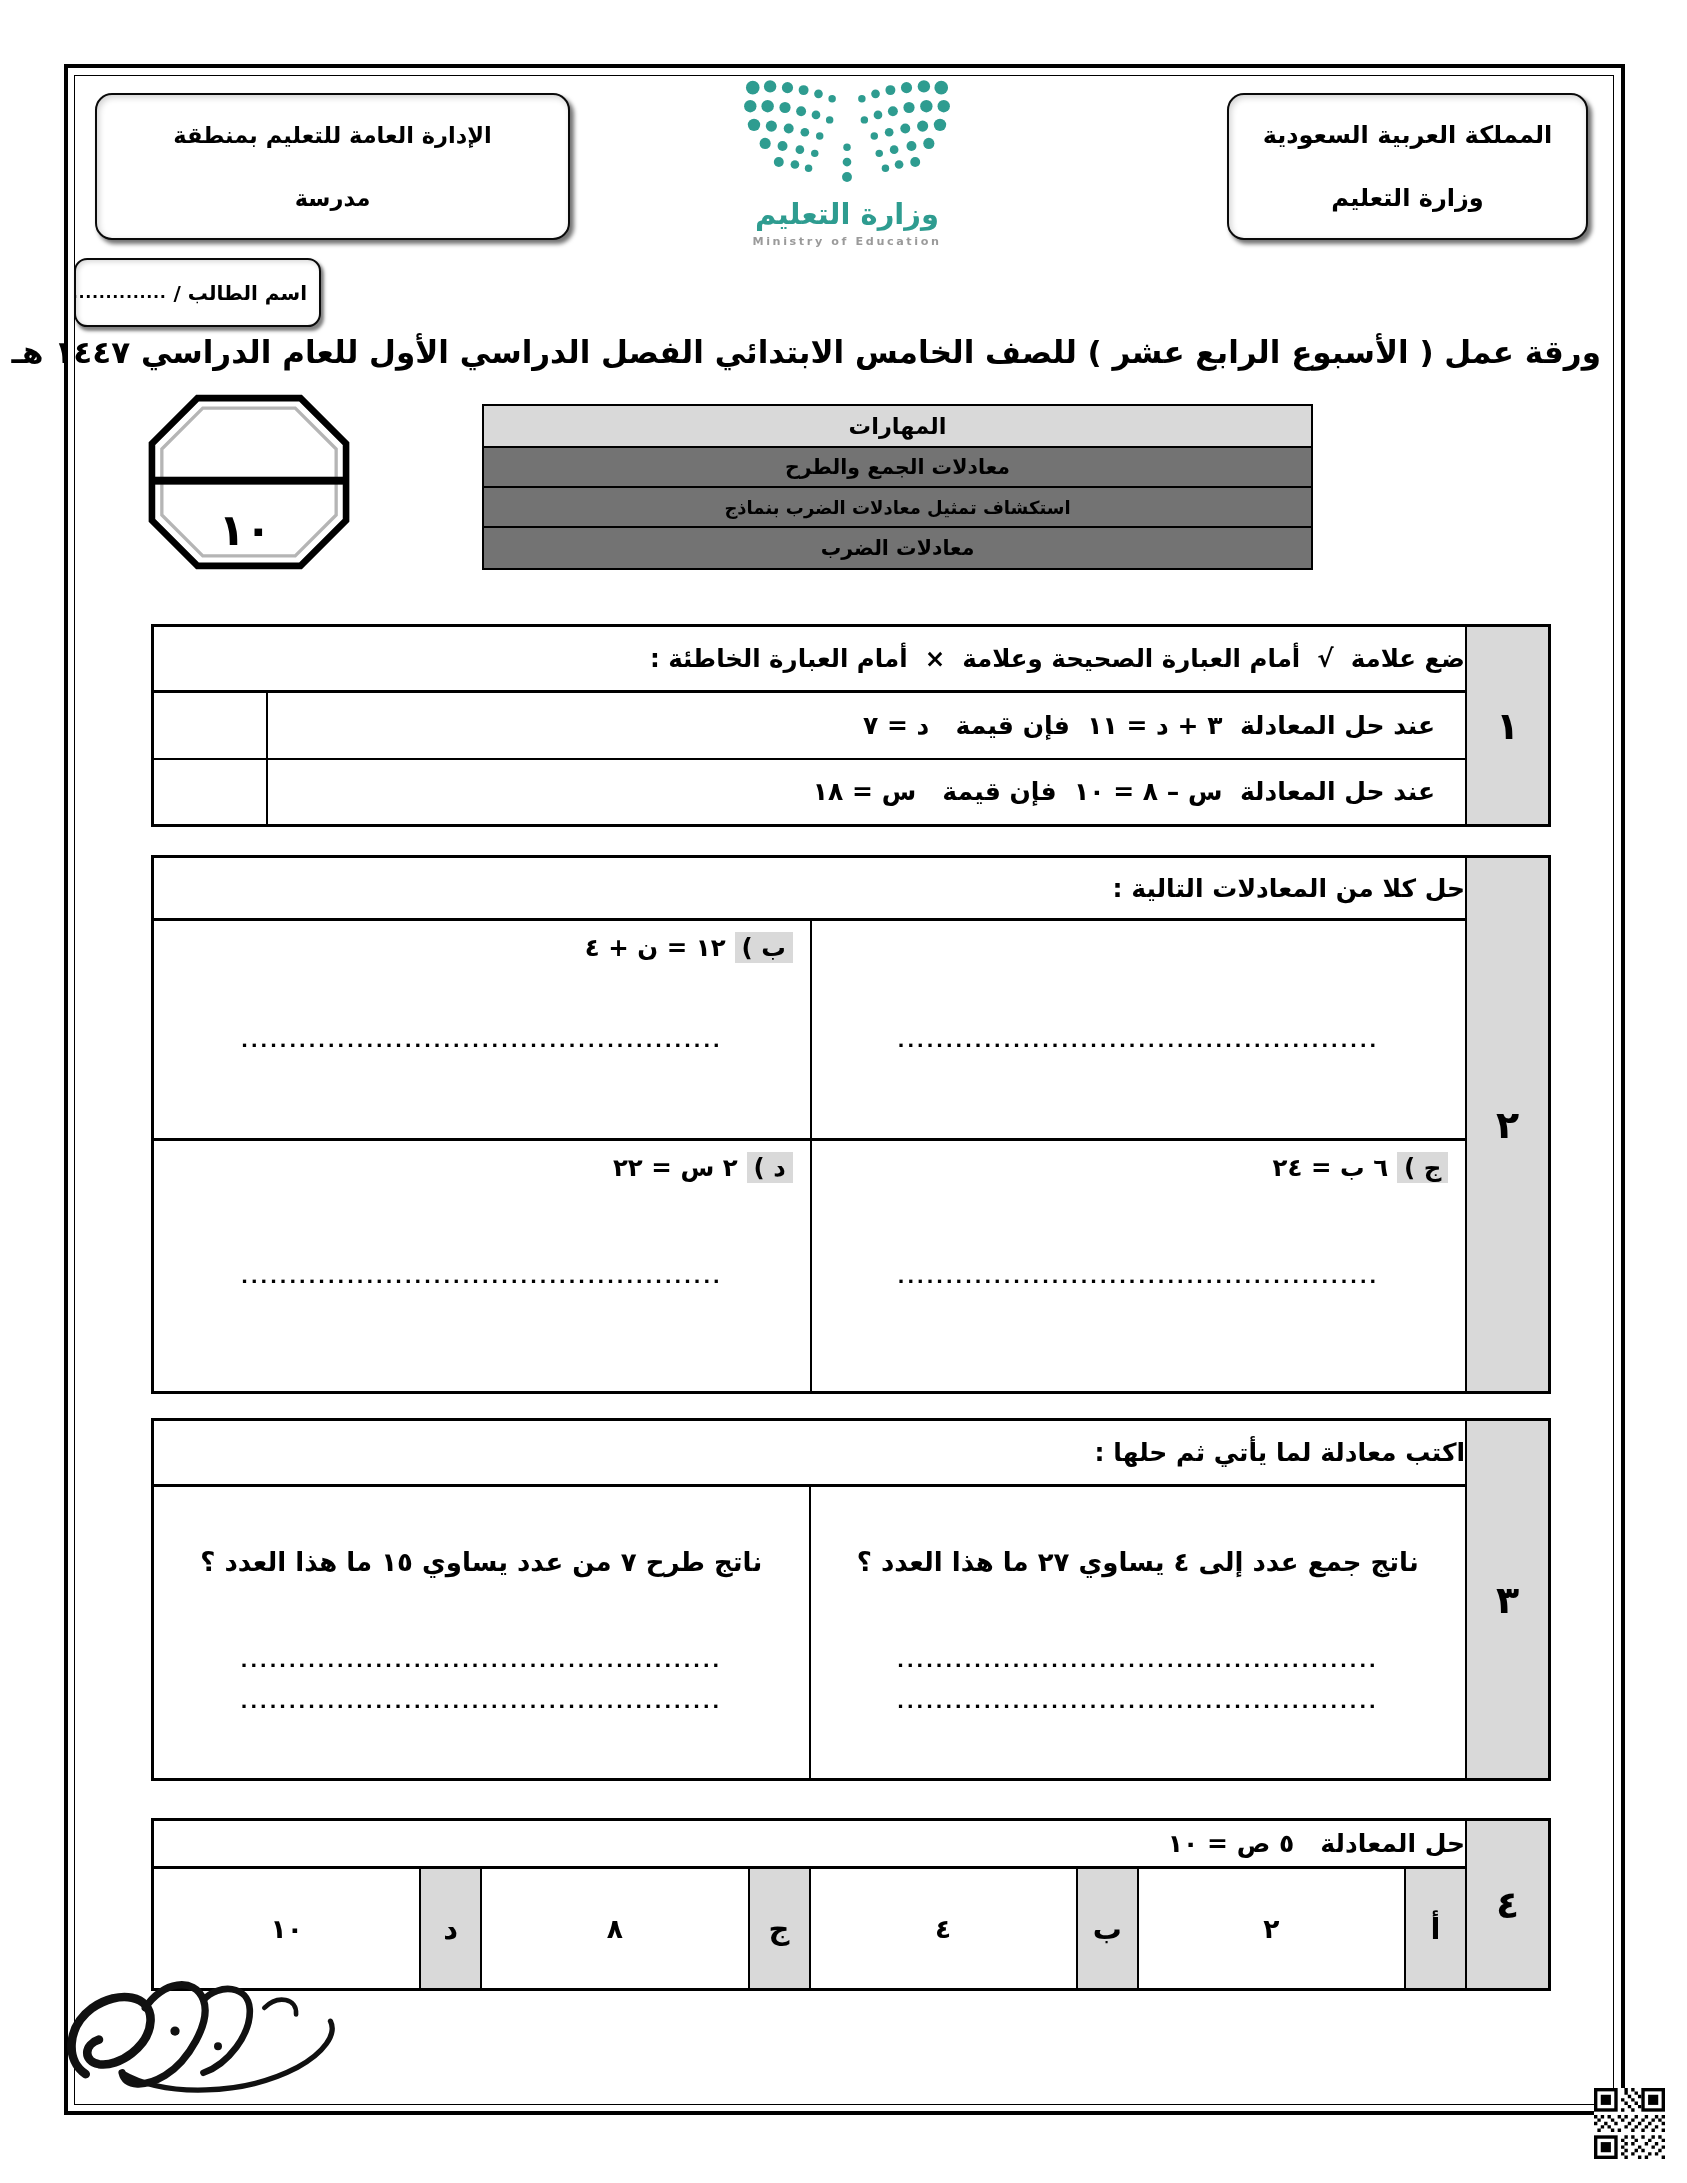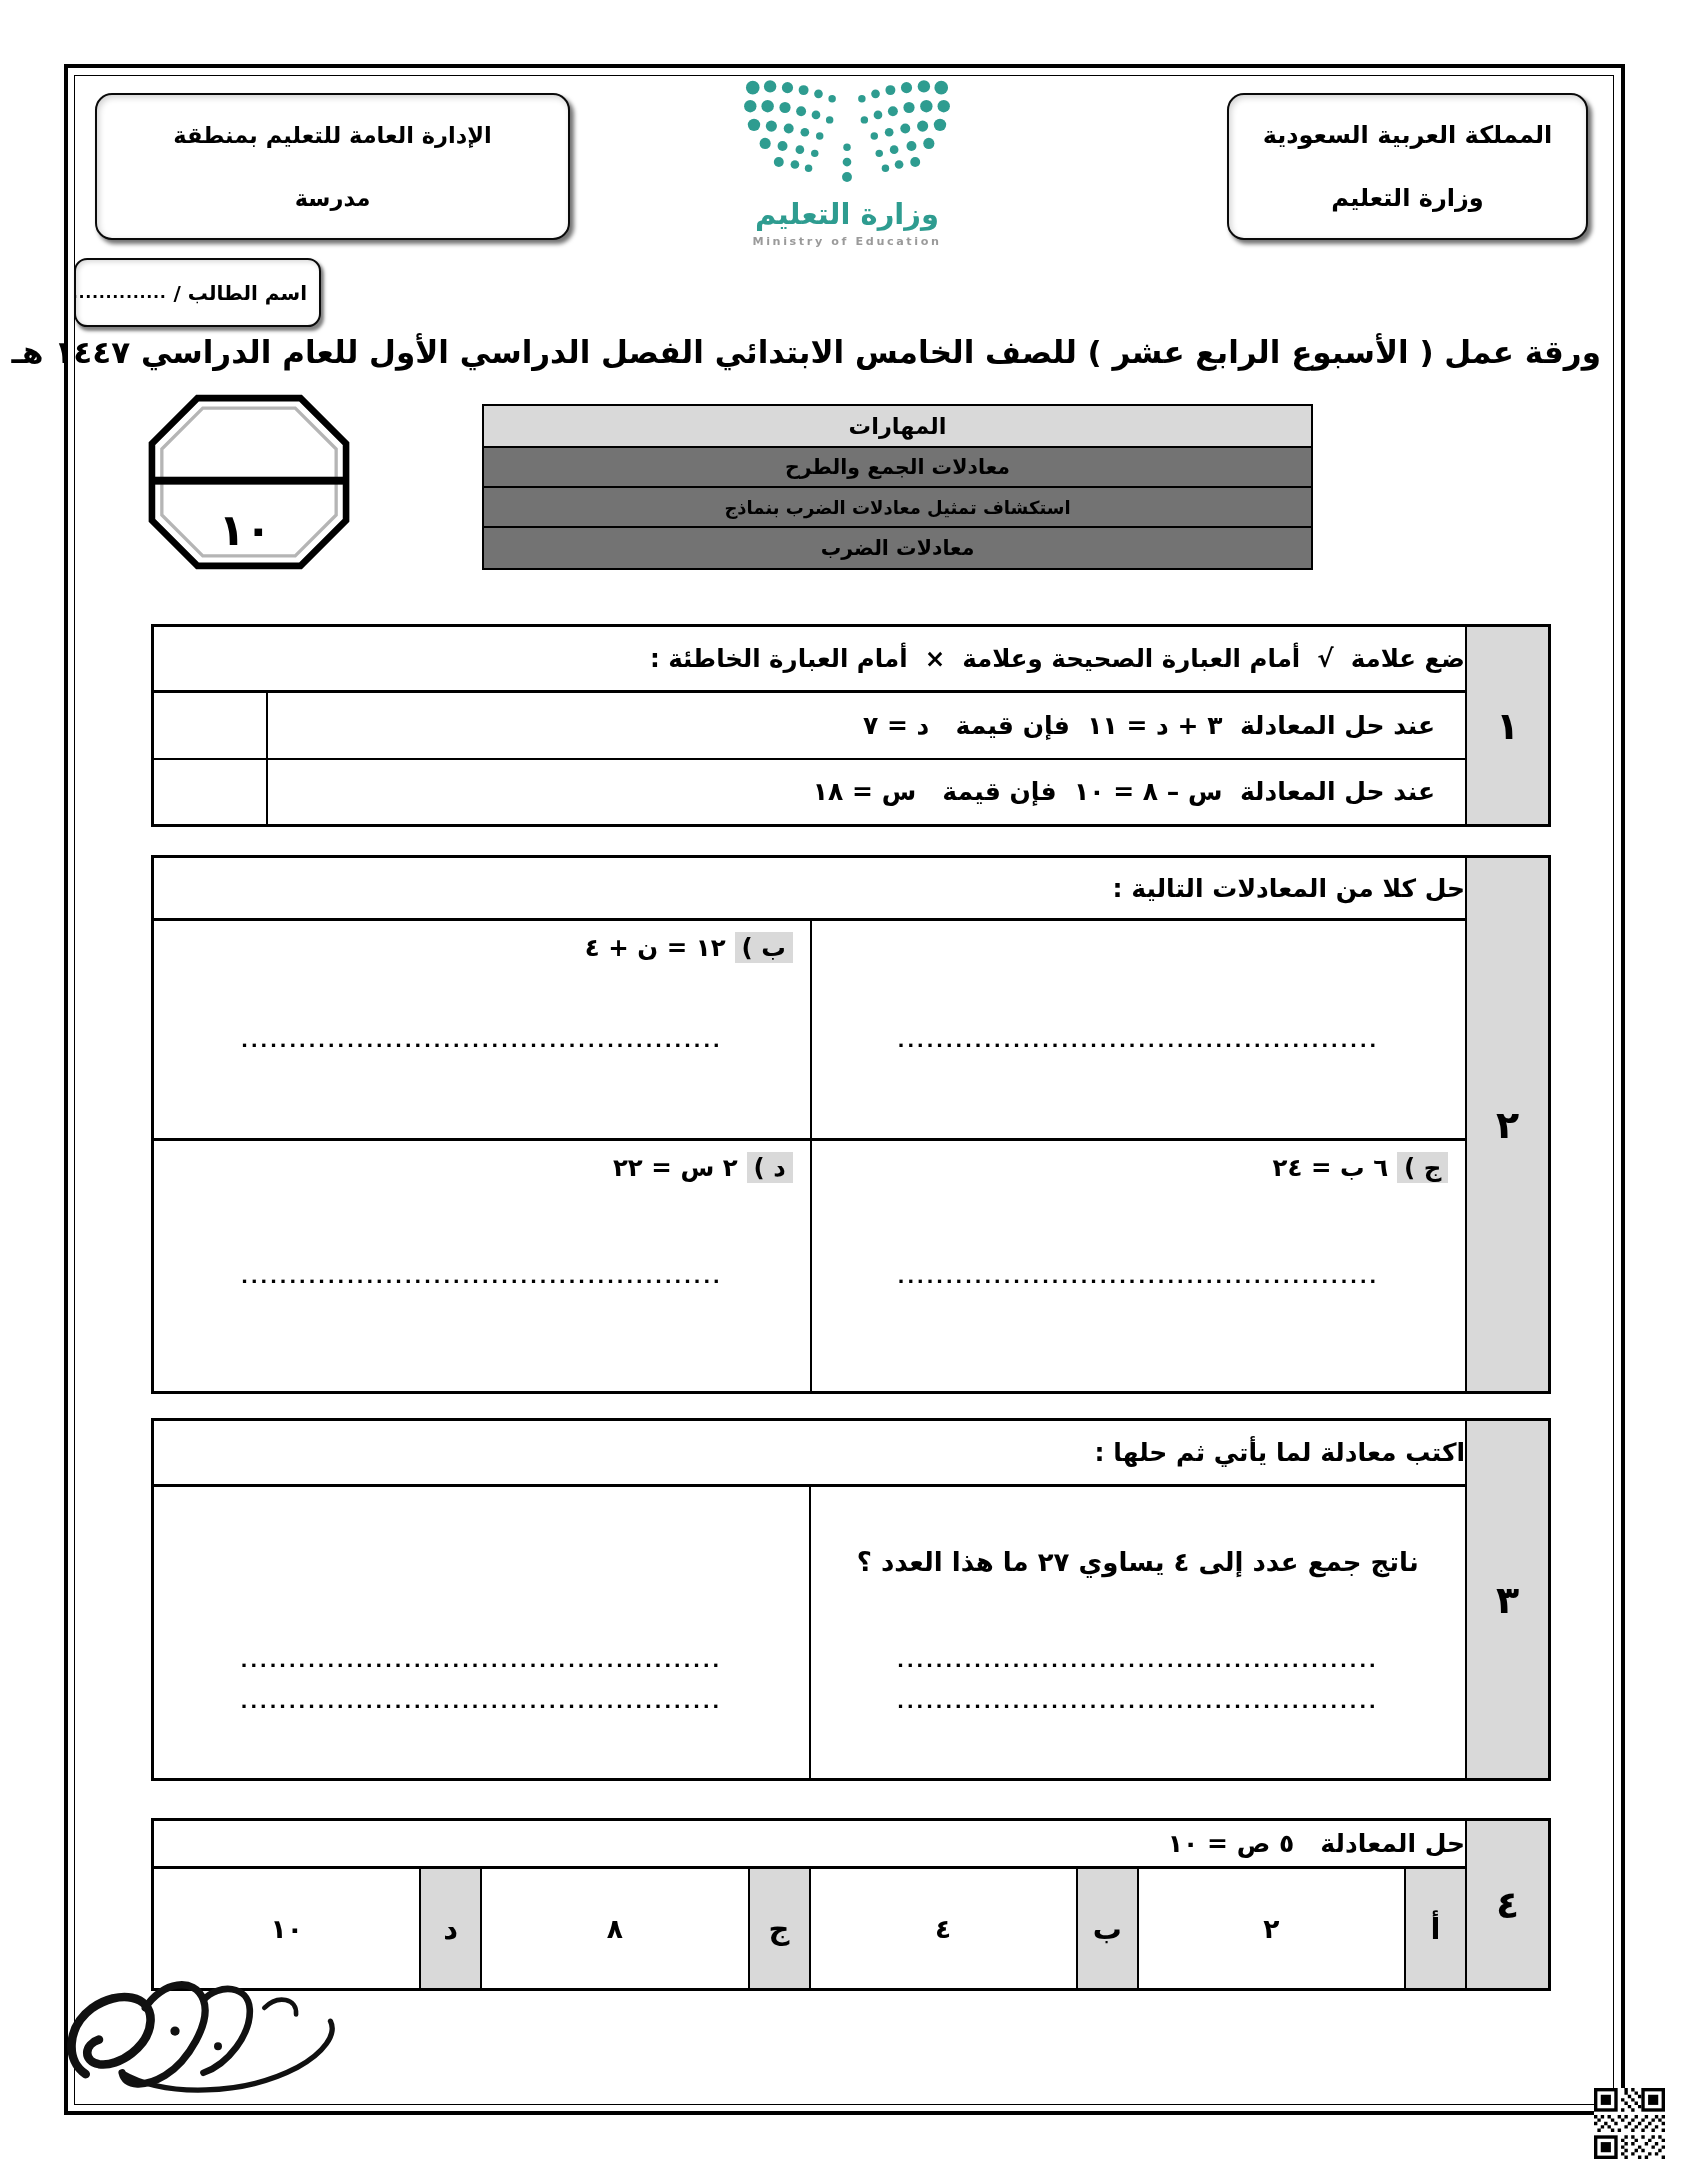"ناتج طرح ٧ من عدد" div.q3text { html: none -> <div>ناتج طرح ٧ من عدد يساوي ١٥ ما هذا العدد ؟</div> }
